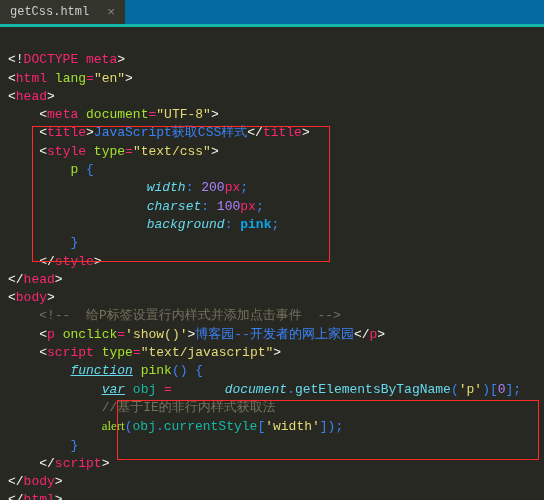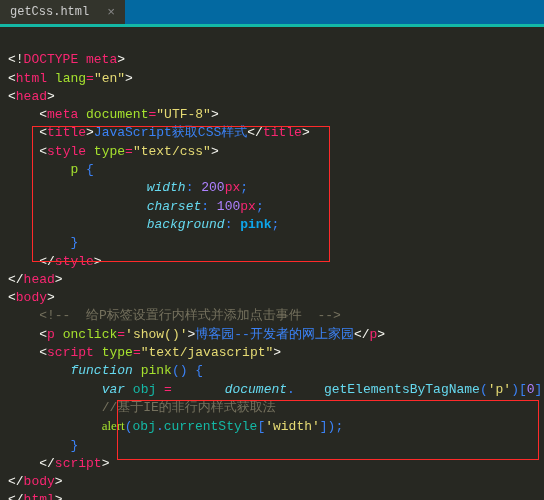"function" .kw { text-decoration: none -> underline }
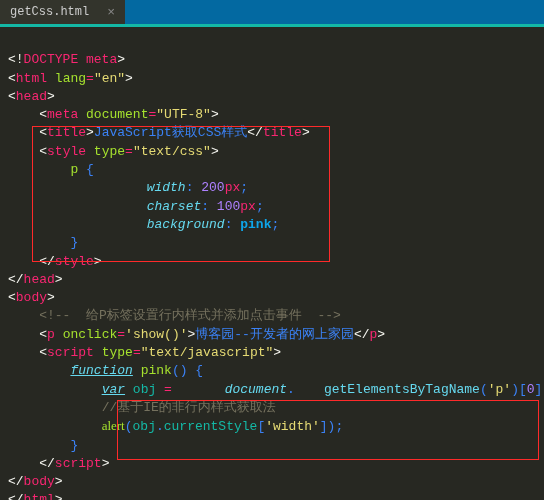"getElementsByTagName" .call { margin-left: 29px -> none }
